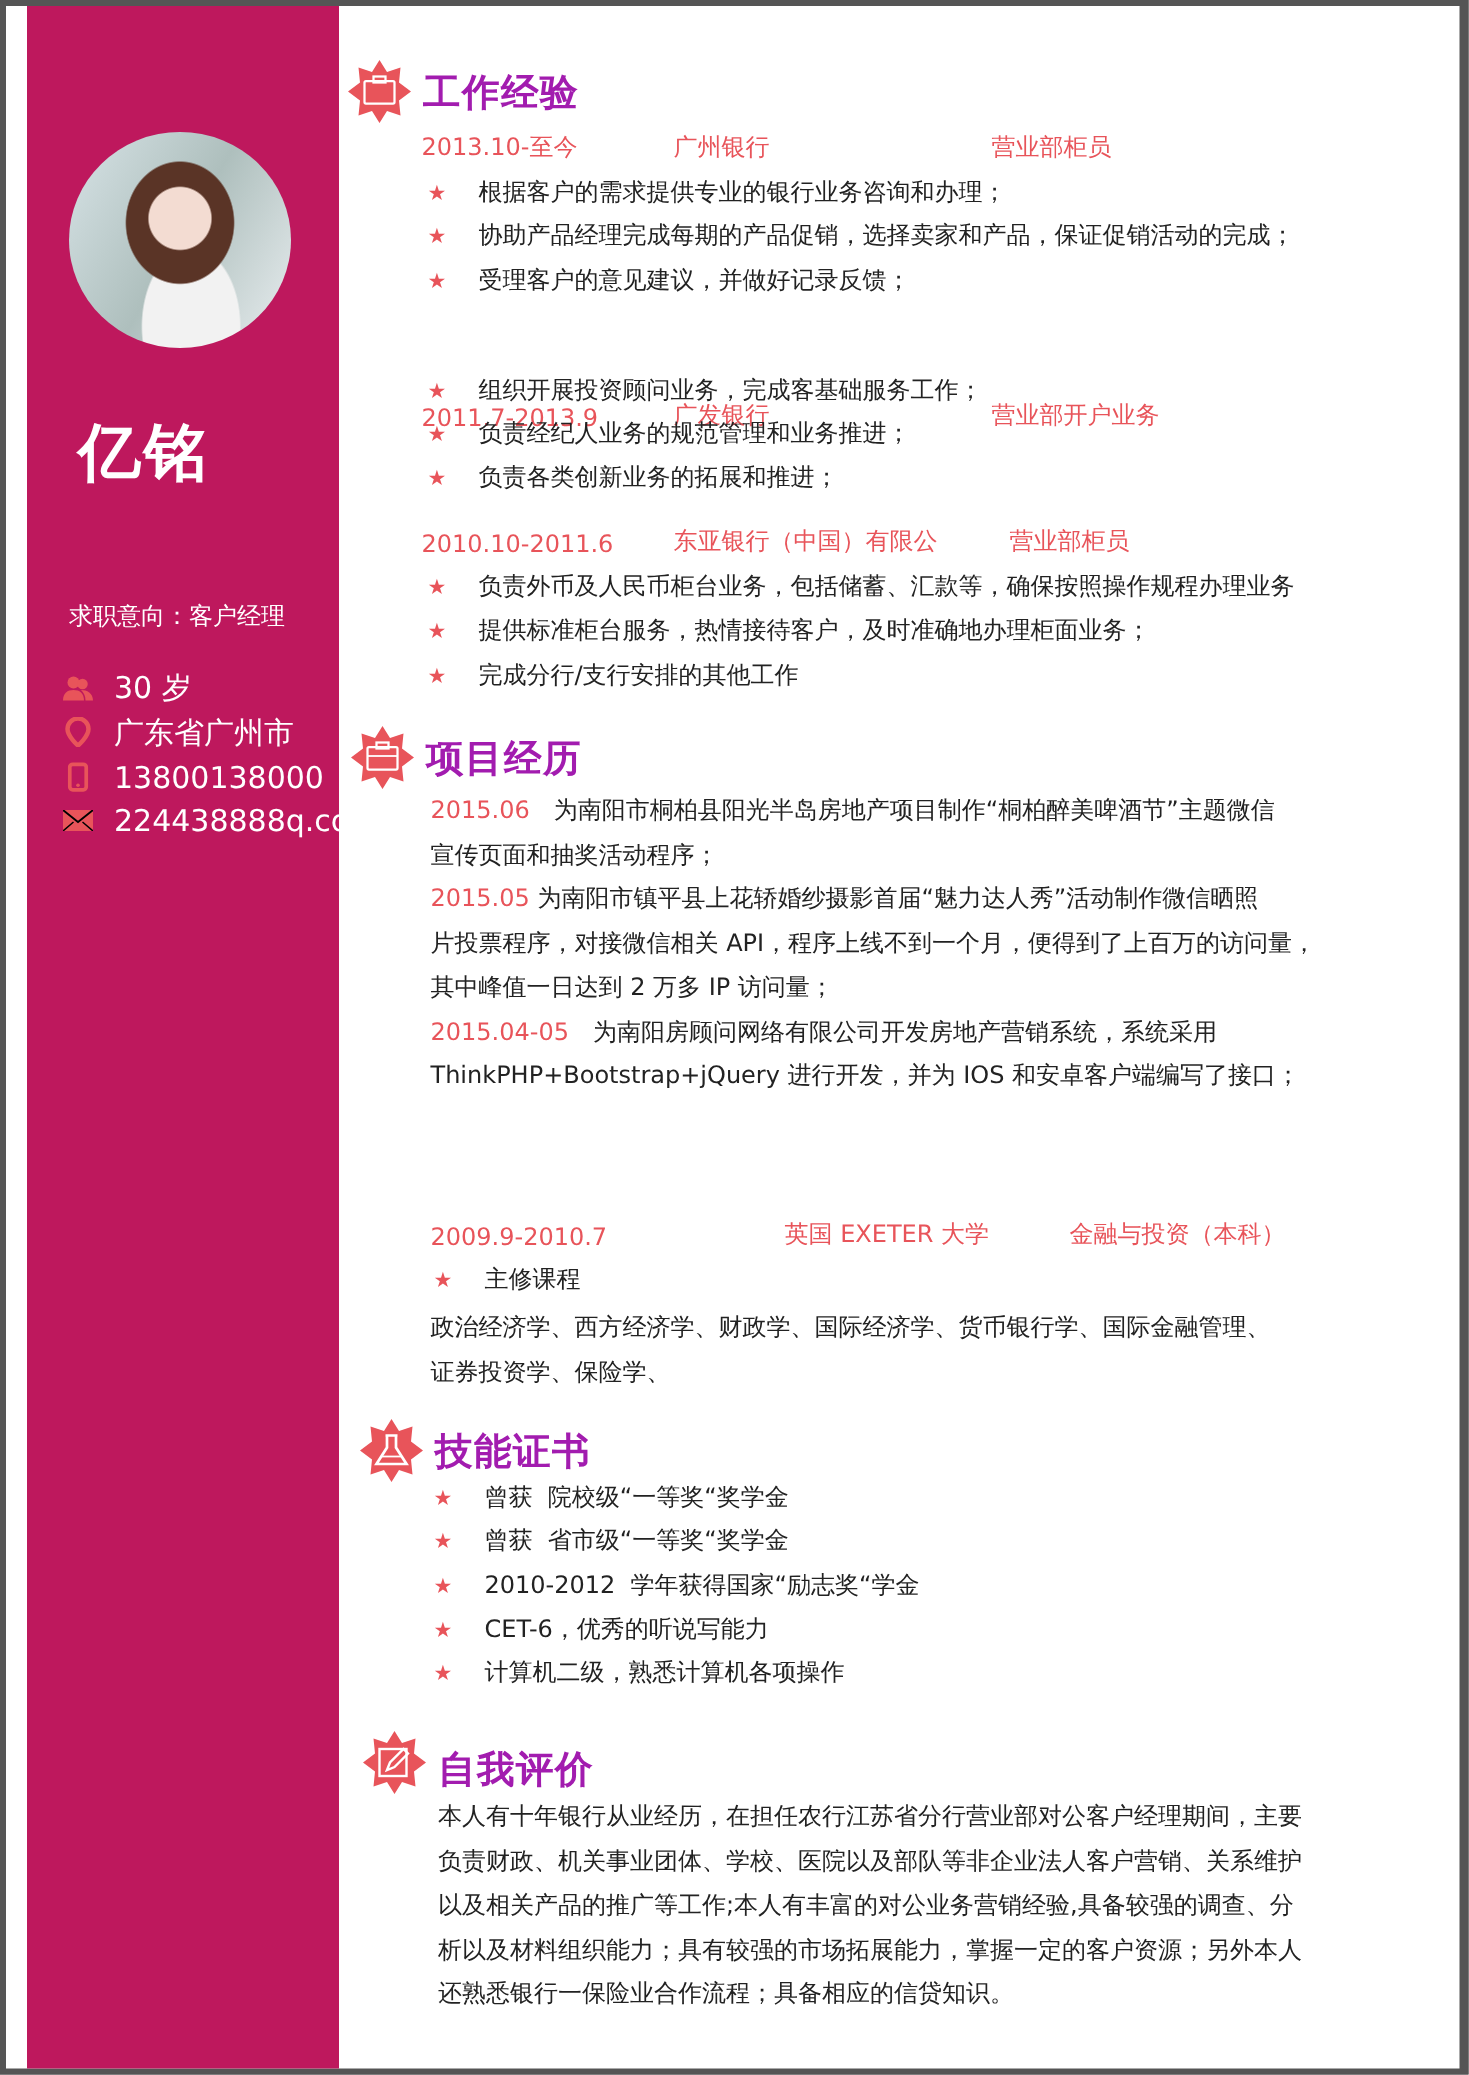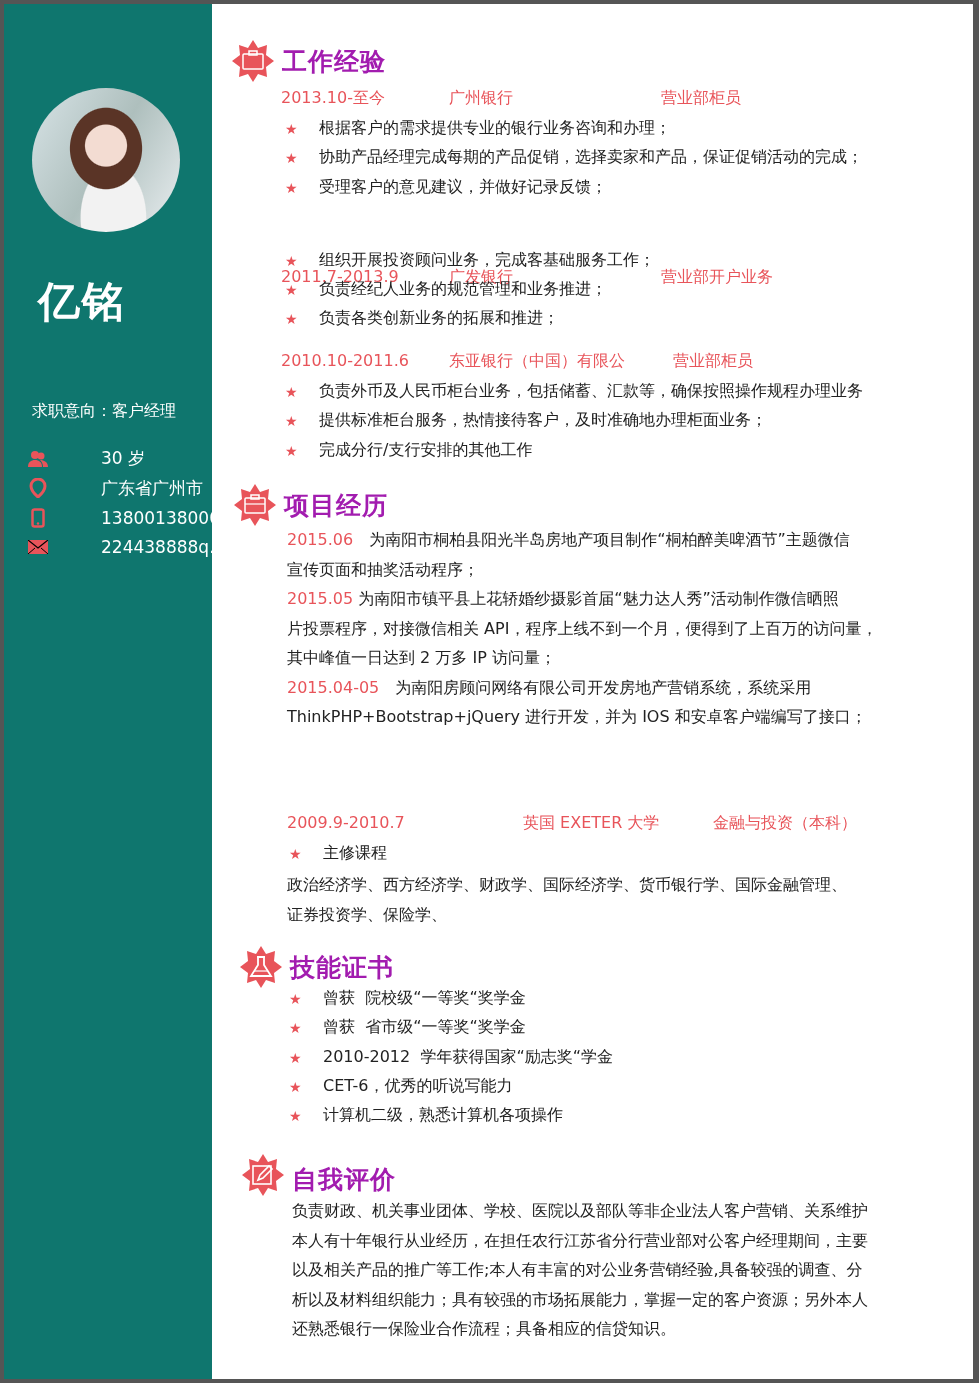"2013.10-至今" .meta { align-items: none -> flex-end }
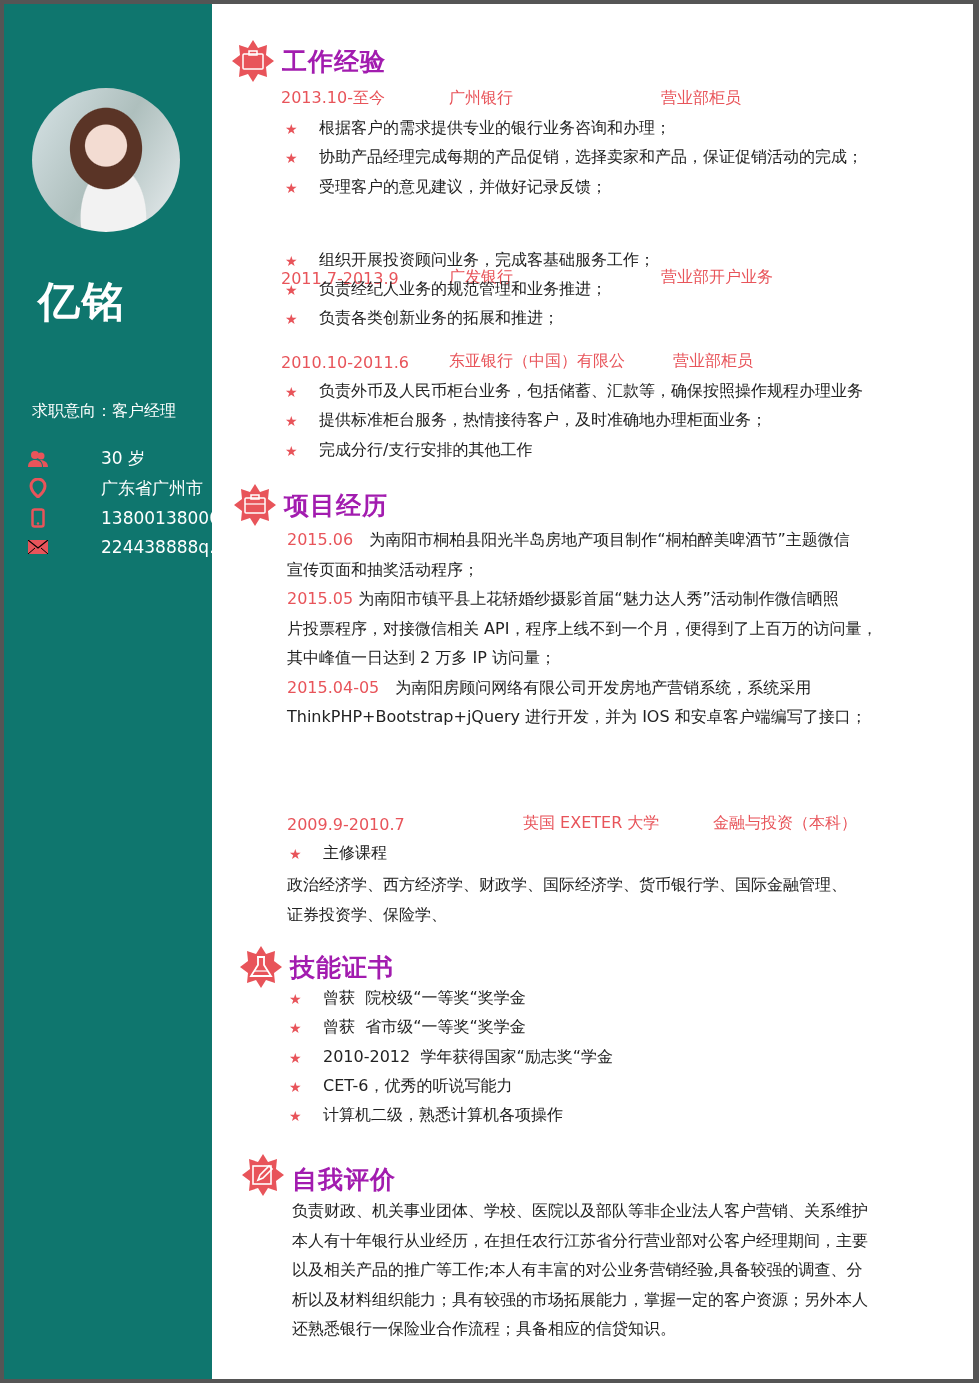"亿铭" .sidebar { background: #0f766e -> #be185d; left: 0 -> 14px }
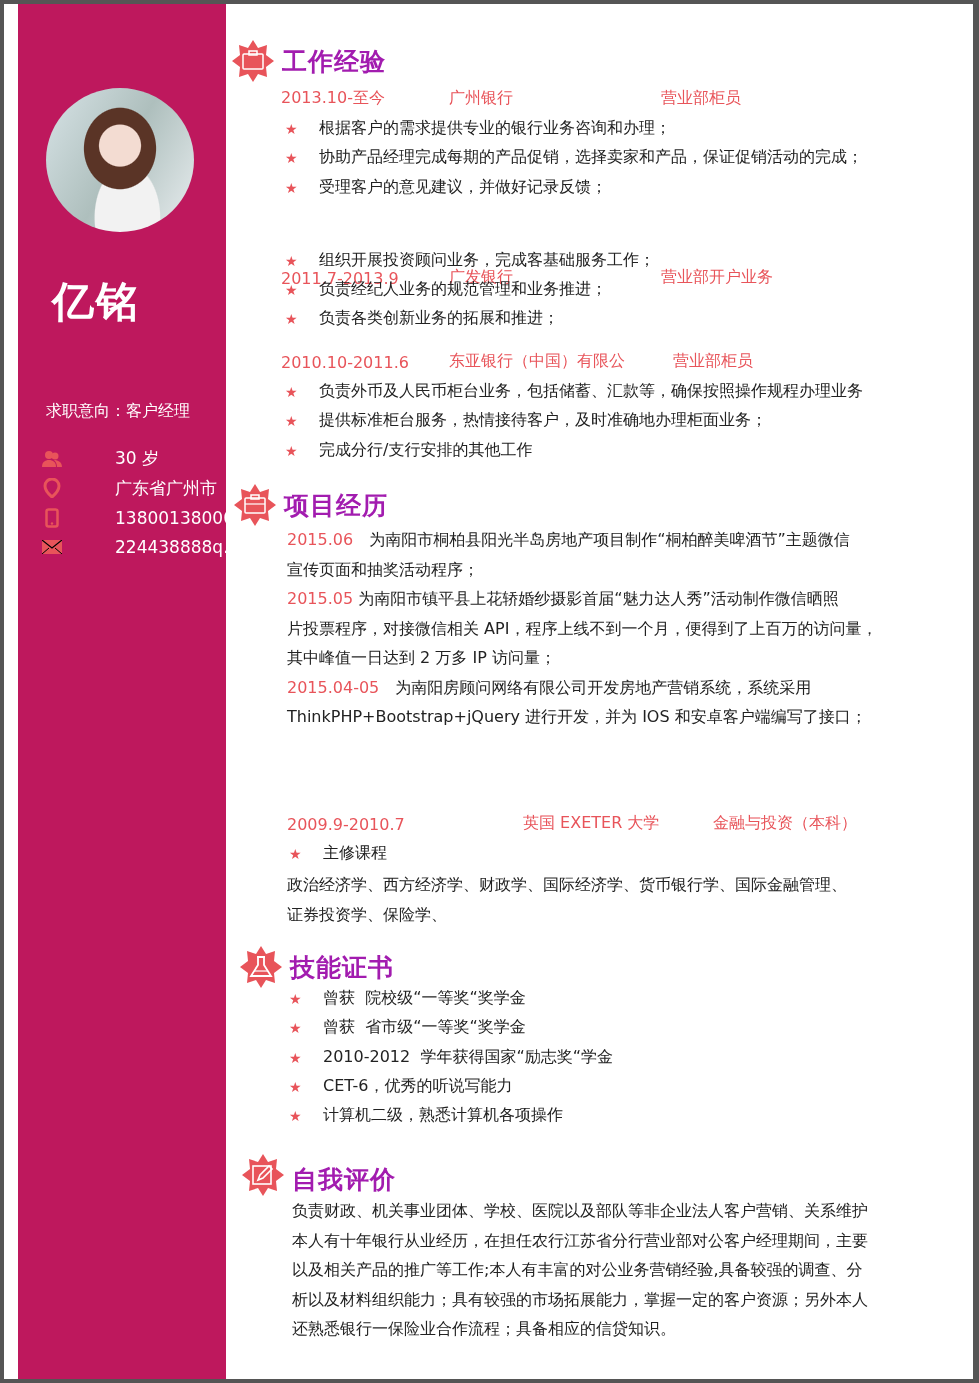"30 岁" .info-row { font-size: 17px -> 20px; gap: 39px -> none }
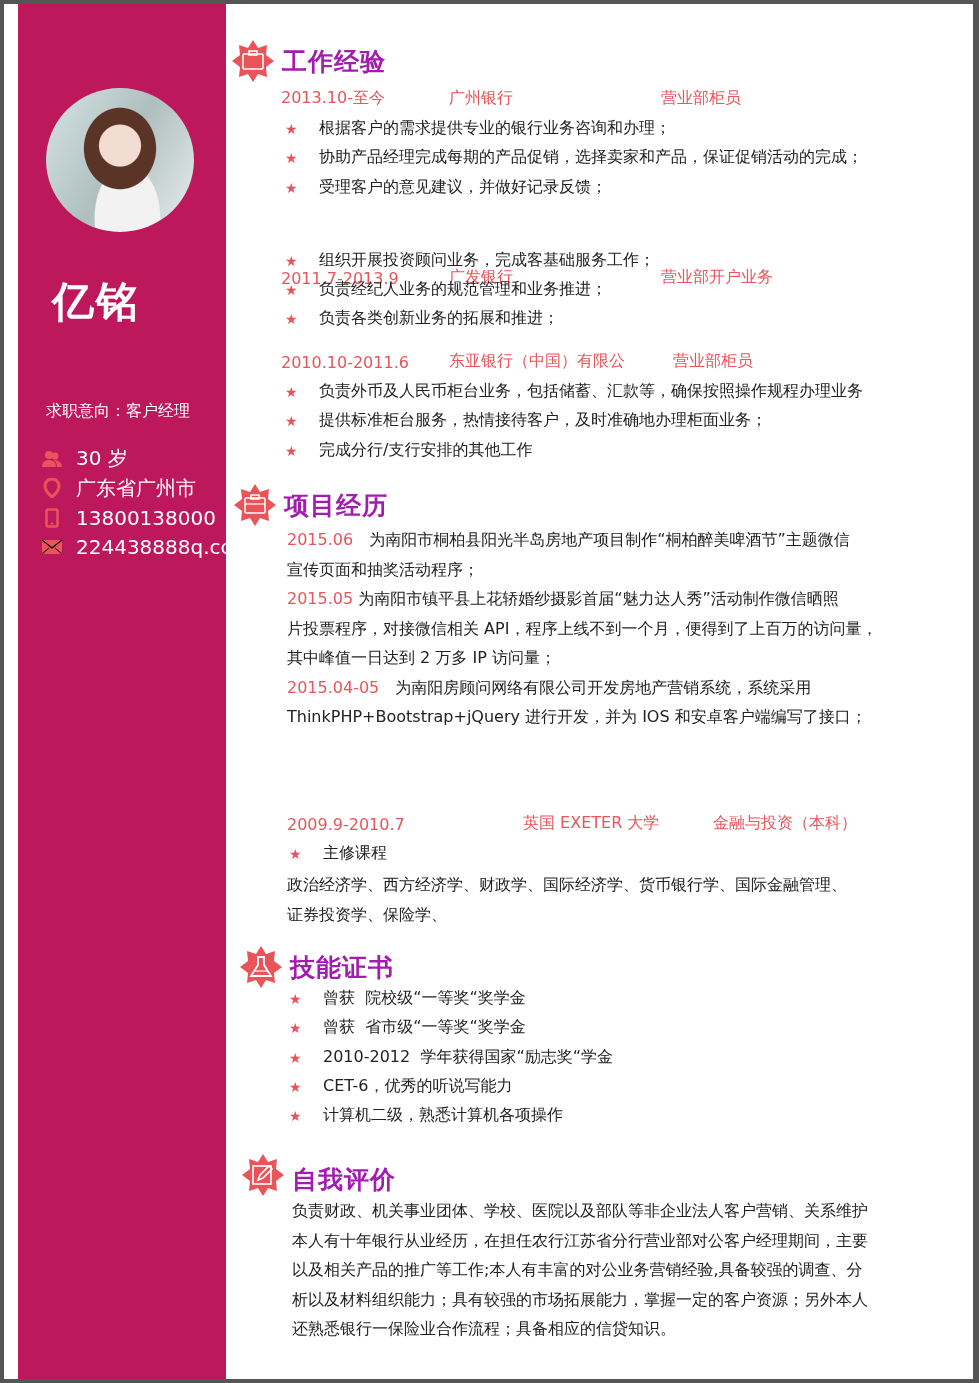"负责财政、机关事业团体、学校、医院以及部队等非企业法人客户营销、关系维护" div { order: before "本人有十年银行从业经历，在担任农行江苏省分行营业部对公客户经理期间，主要" -> after "本人有十年银行从业经历，在担任农行江苏省分行营业部对公客户经理期间，主要" }
